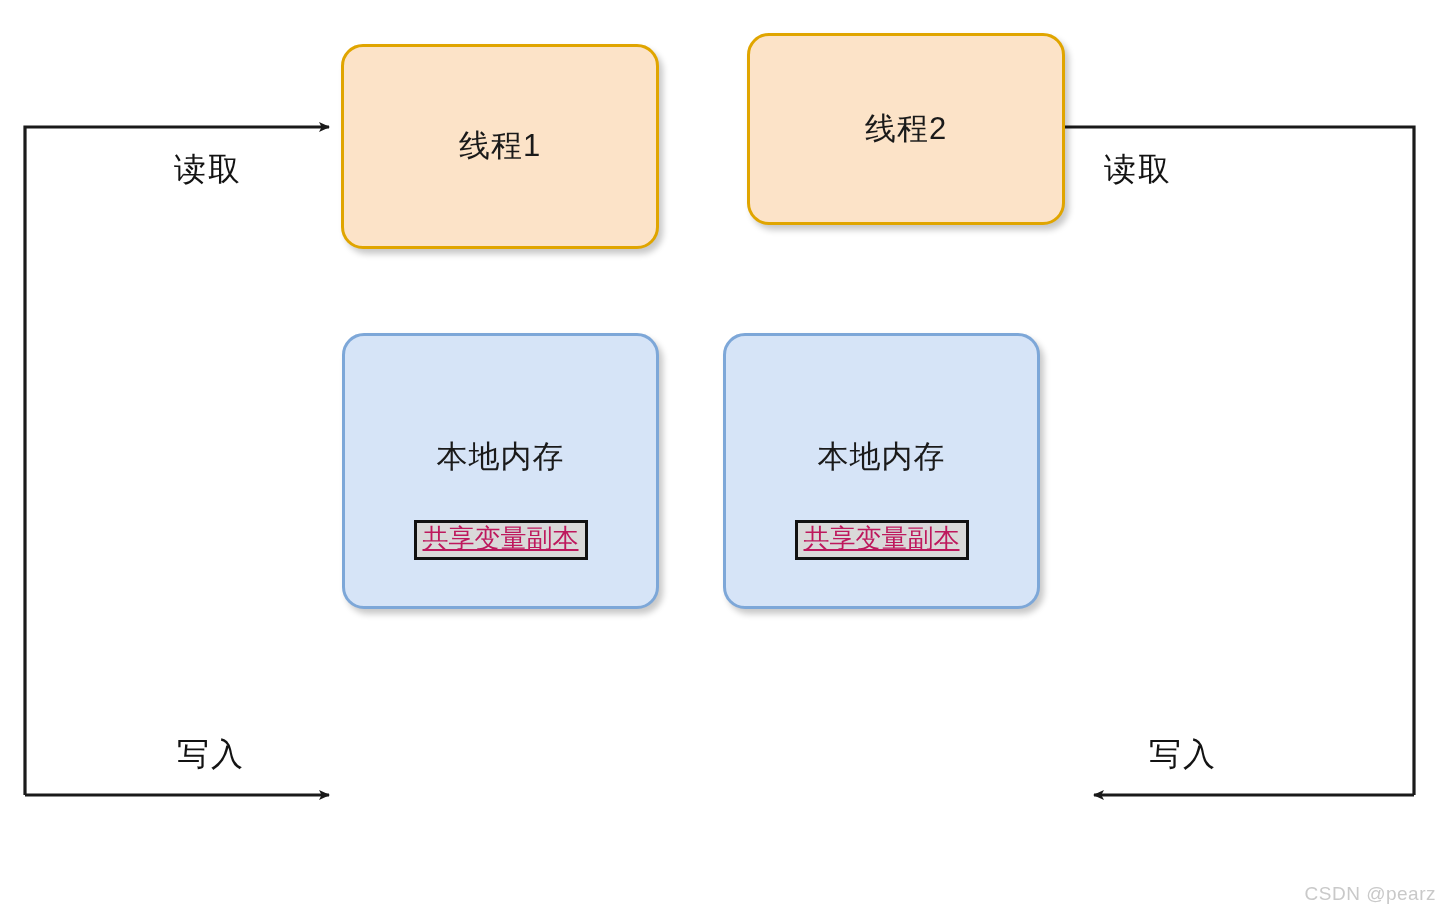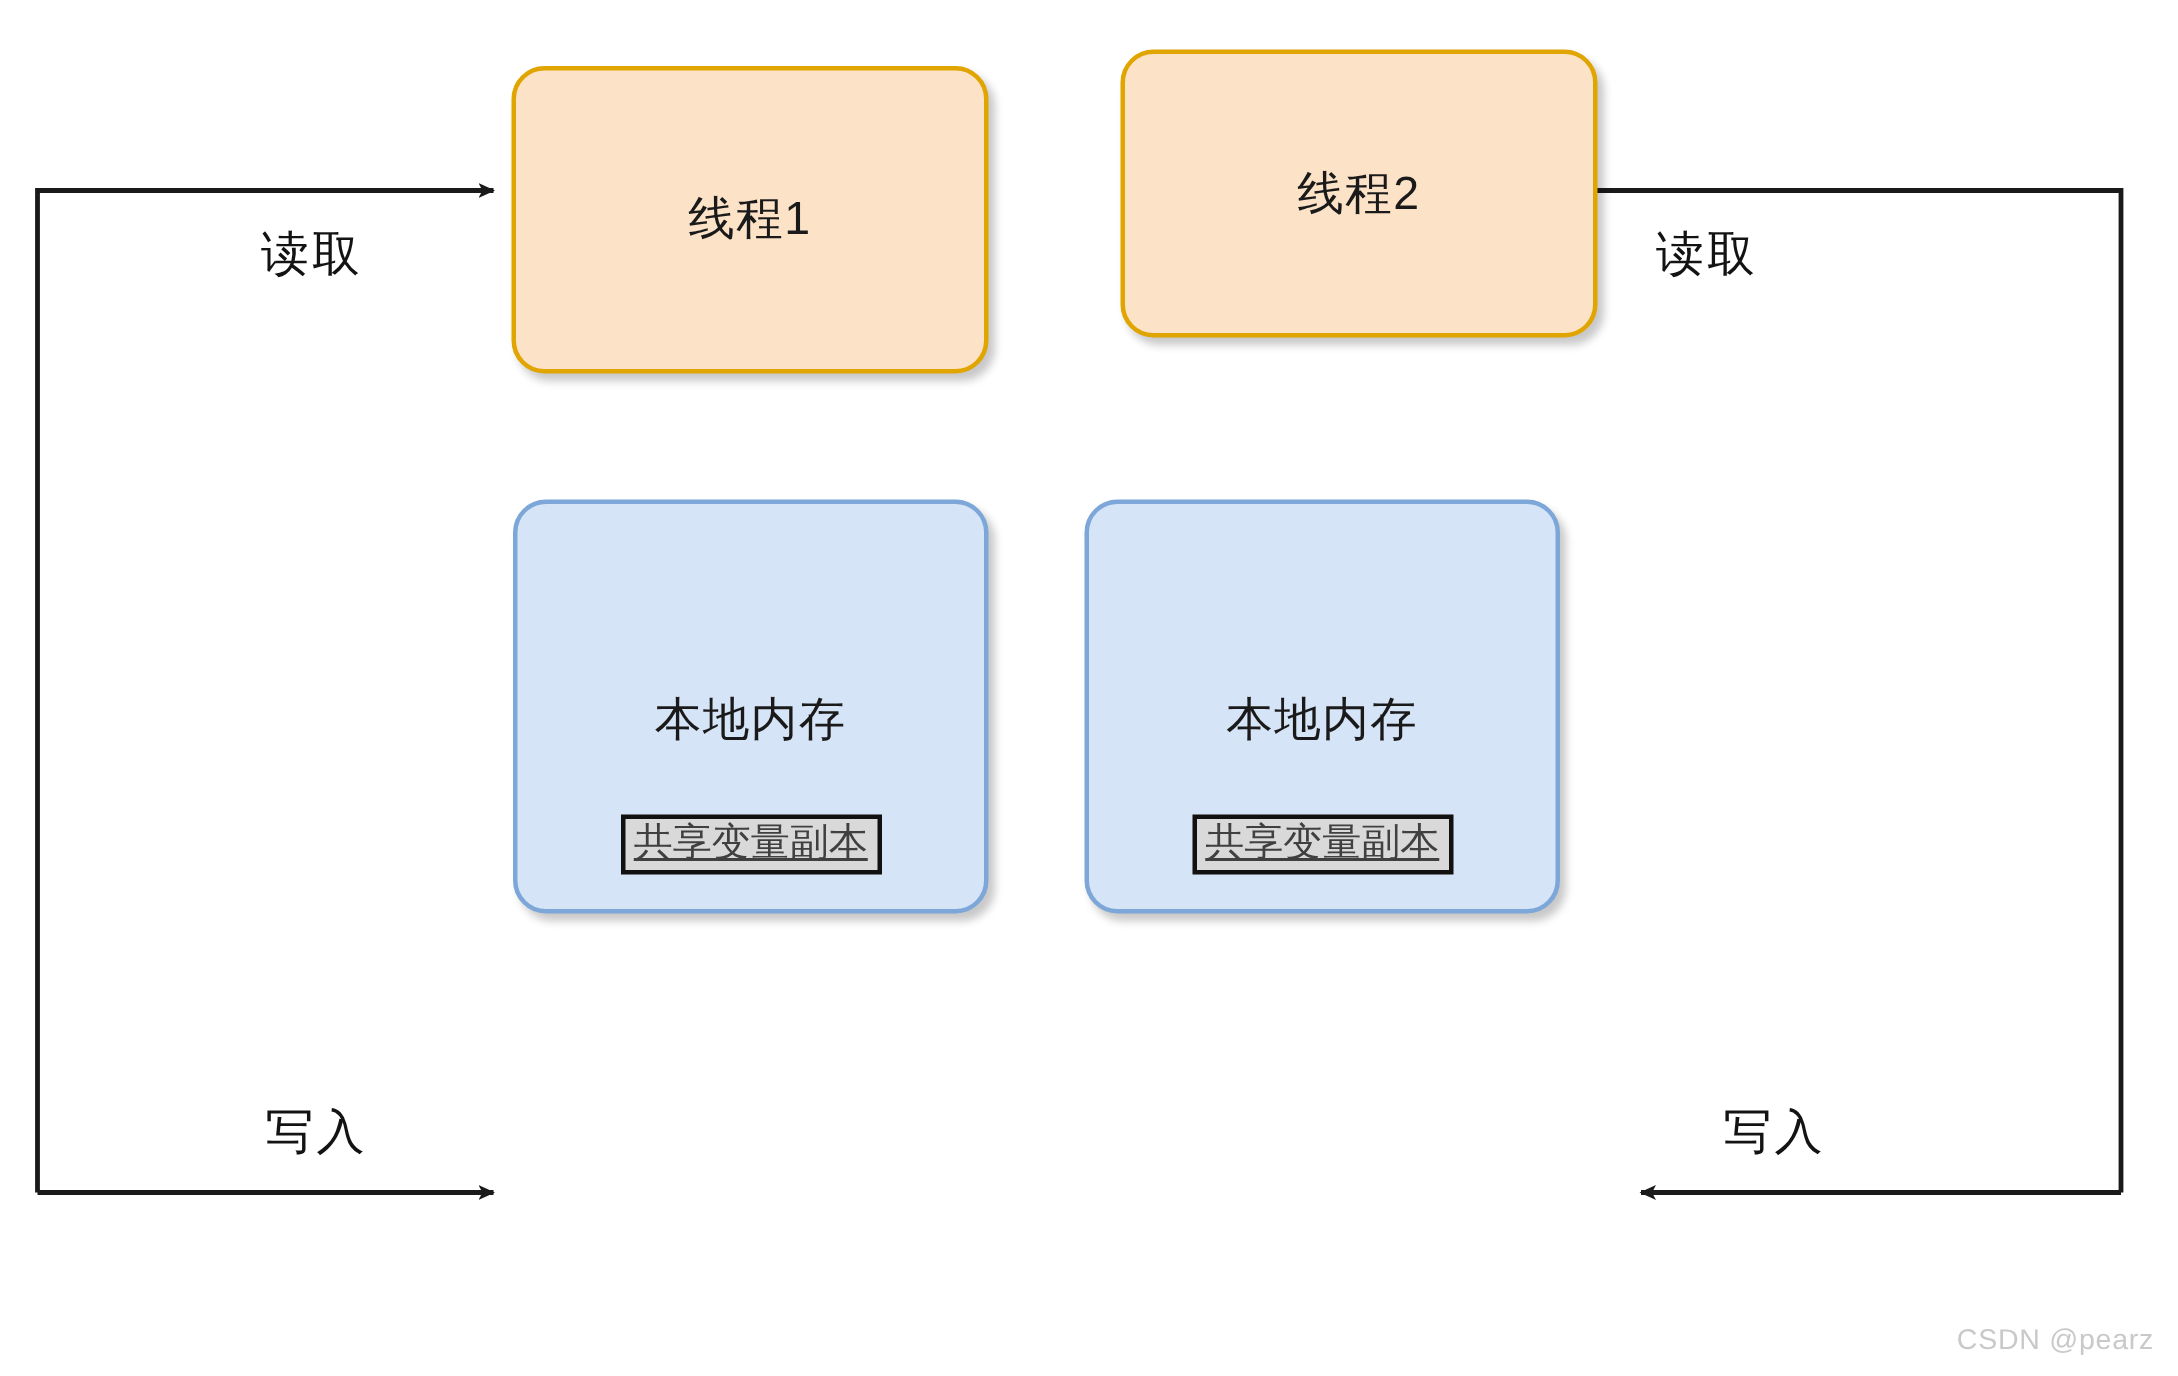"本地内存" .localmem-box { justify-content: center -> flex-start }
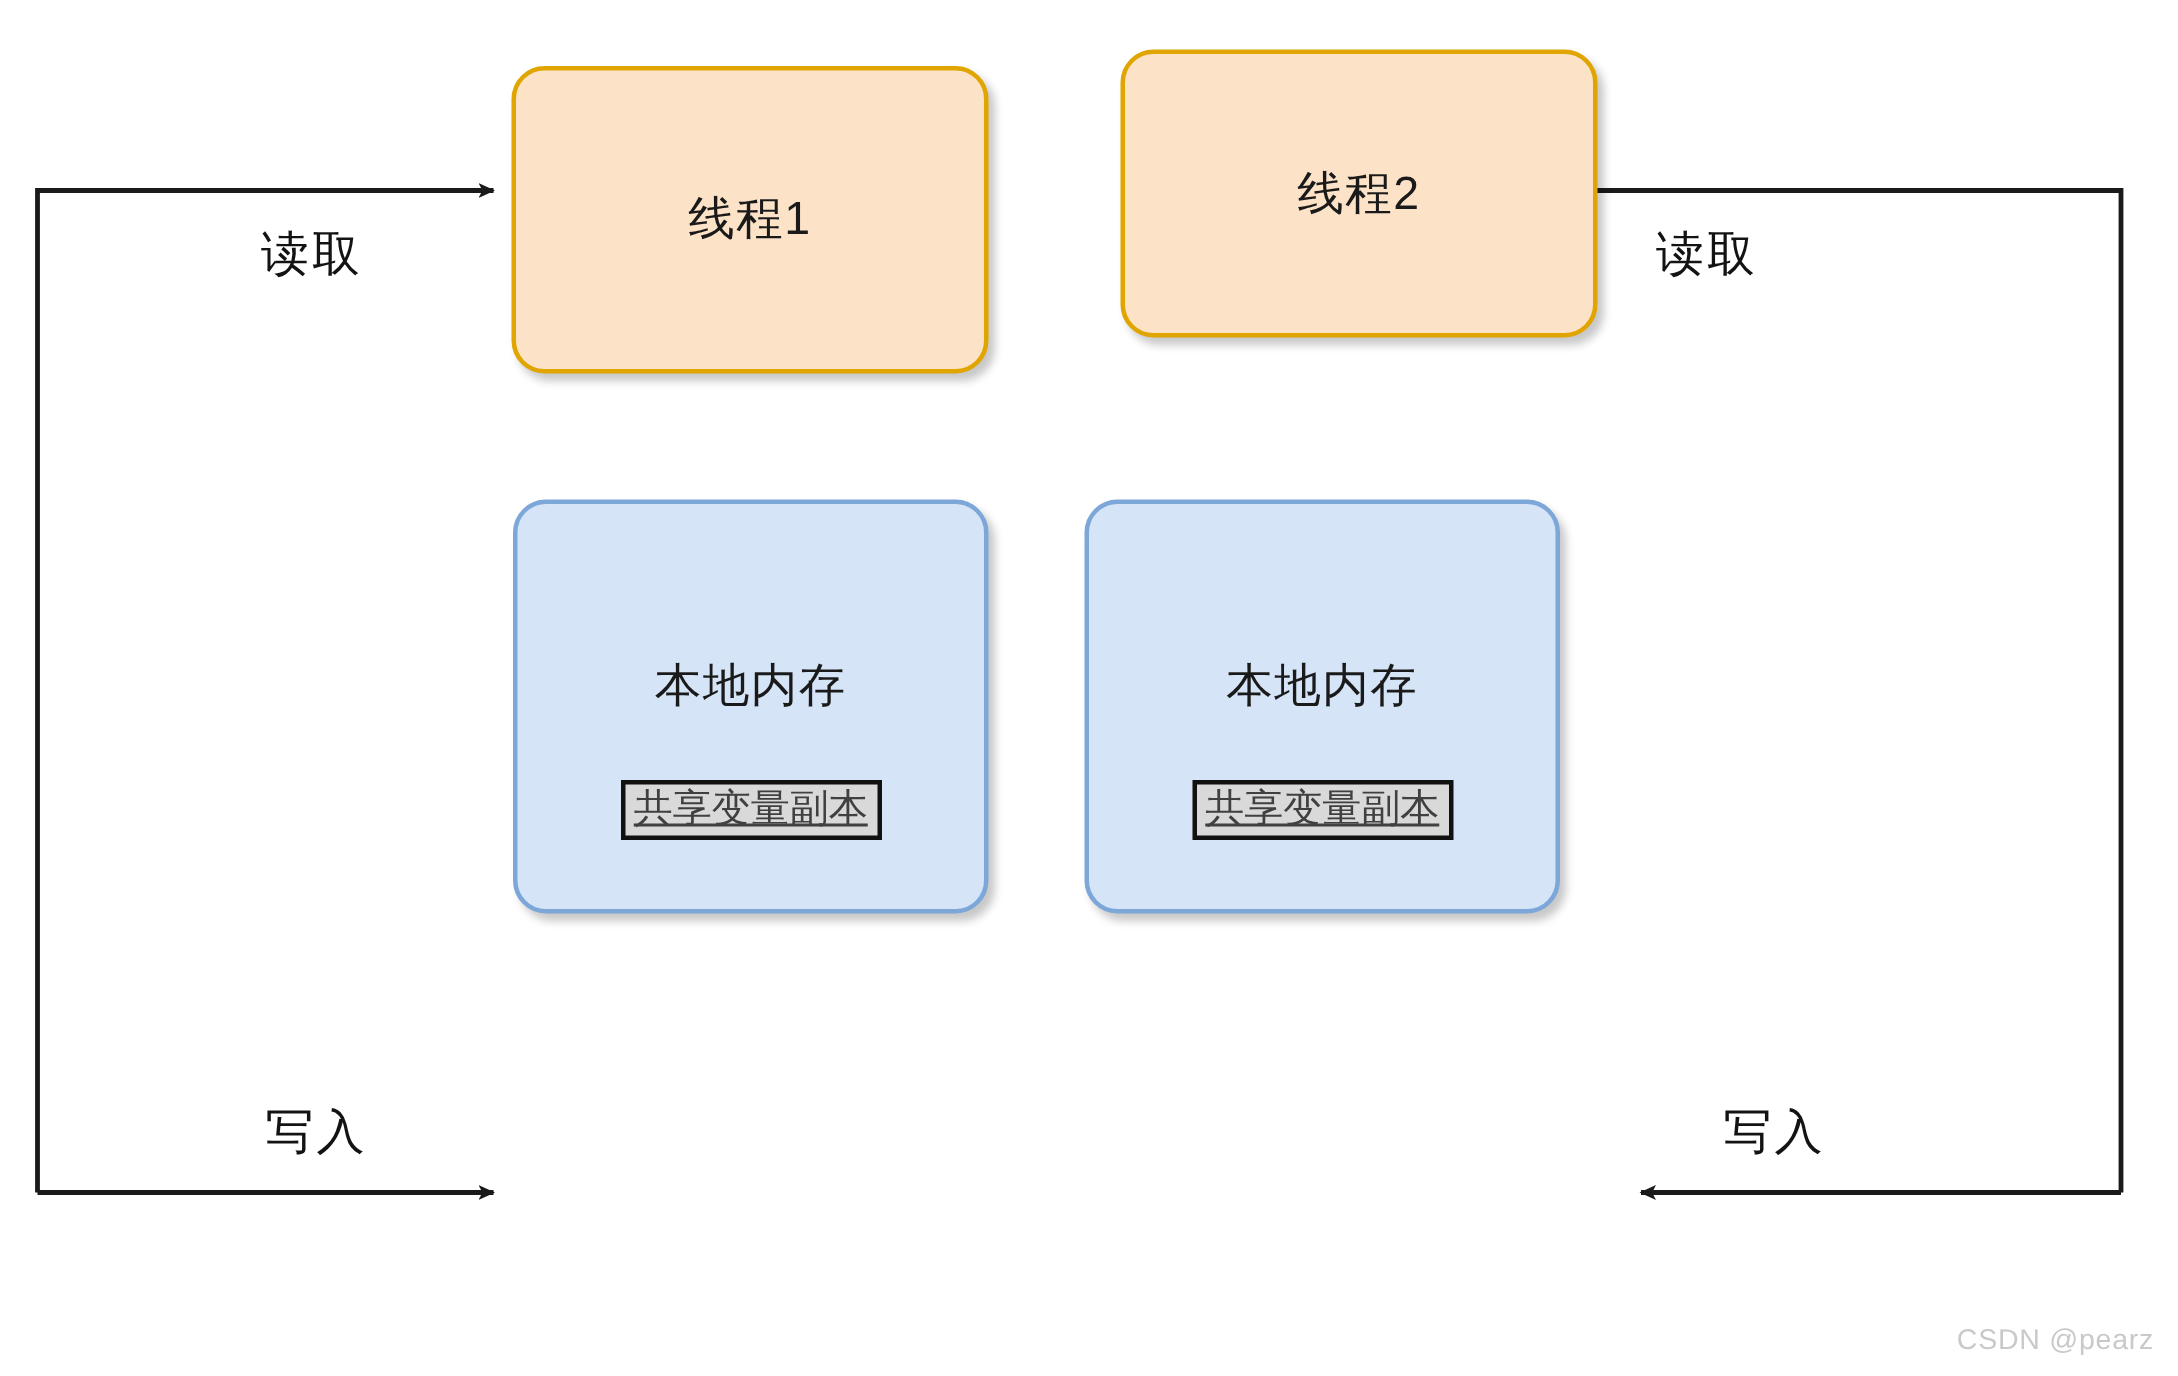"共享变量副本" .var-chip.copy { color: #404040 -> #be185d }
